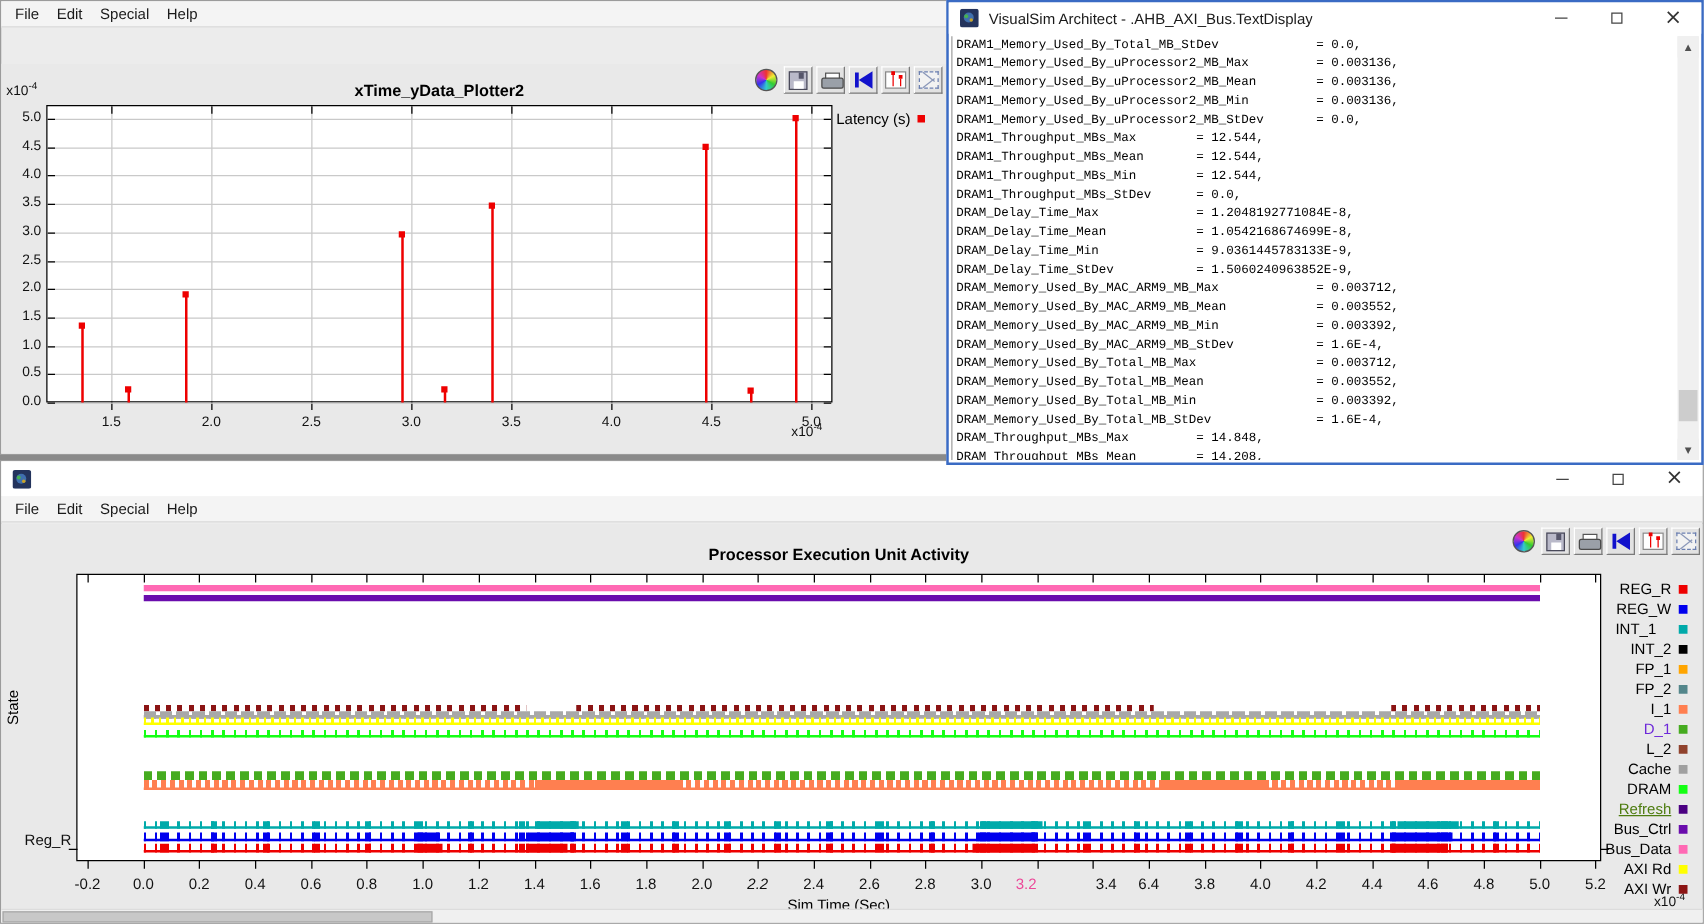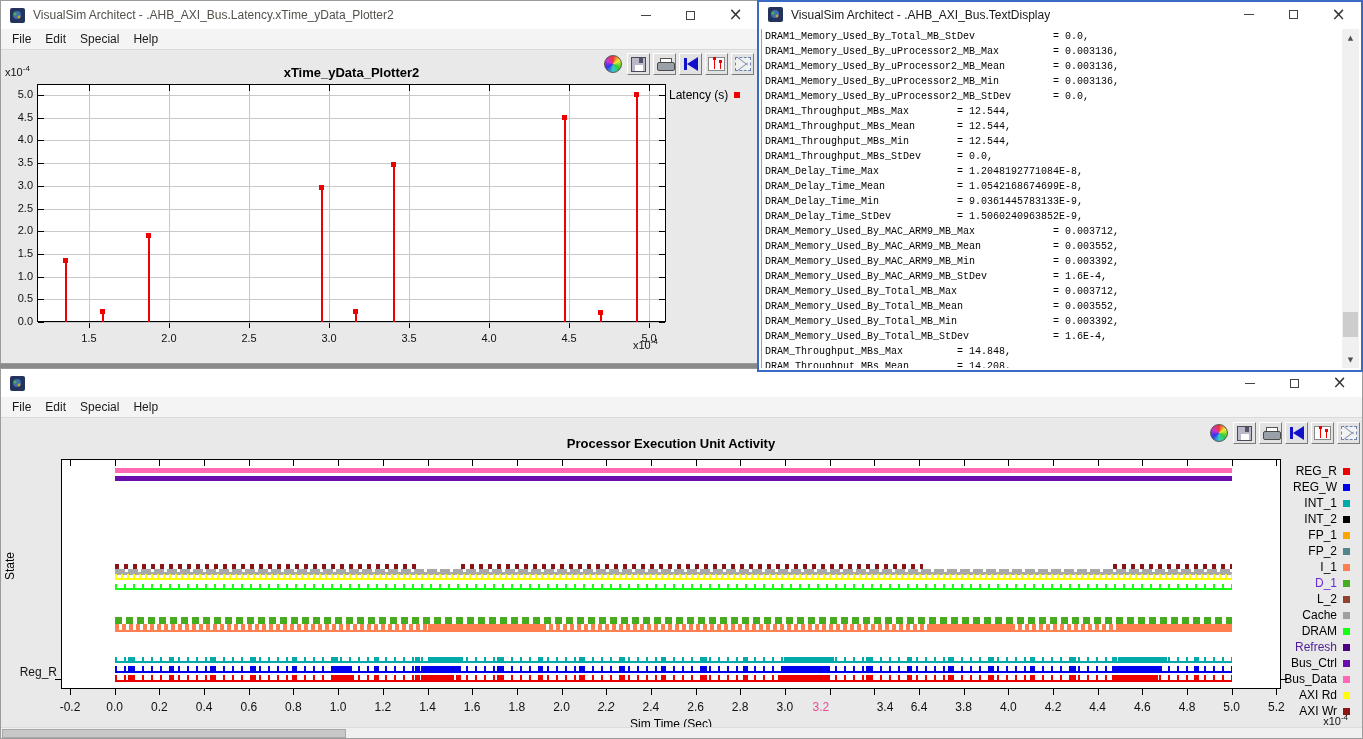"VisualSim Architect -" div.titlebar { html: <div> <svg> <rect></rect> <circle></circle> <circle></circle> <circle></circle> </svg> <span>VisualSim Architect - .AHB_AXI_Bus.Latency.xTime_yData_Plotter2</span> <div> <div> <div></div> </div> <div> <div></div> </div> <div> <span></span> </div> </div> </div> -> none }
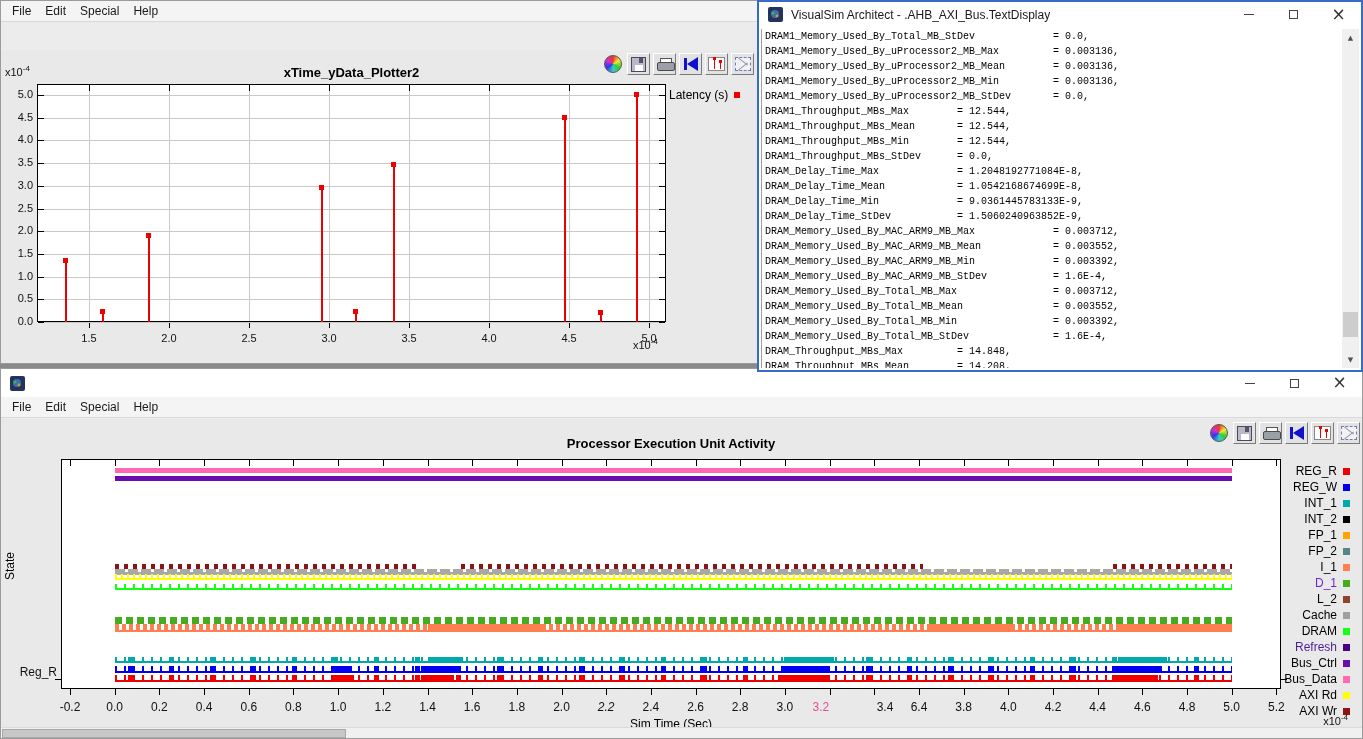"INT_1" div { gap: 6px -> 18px }
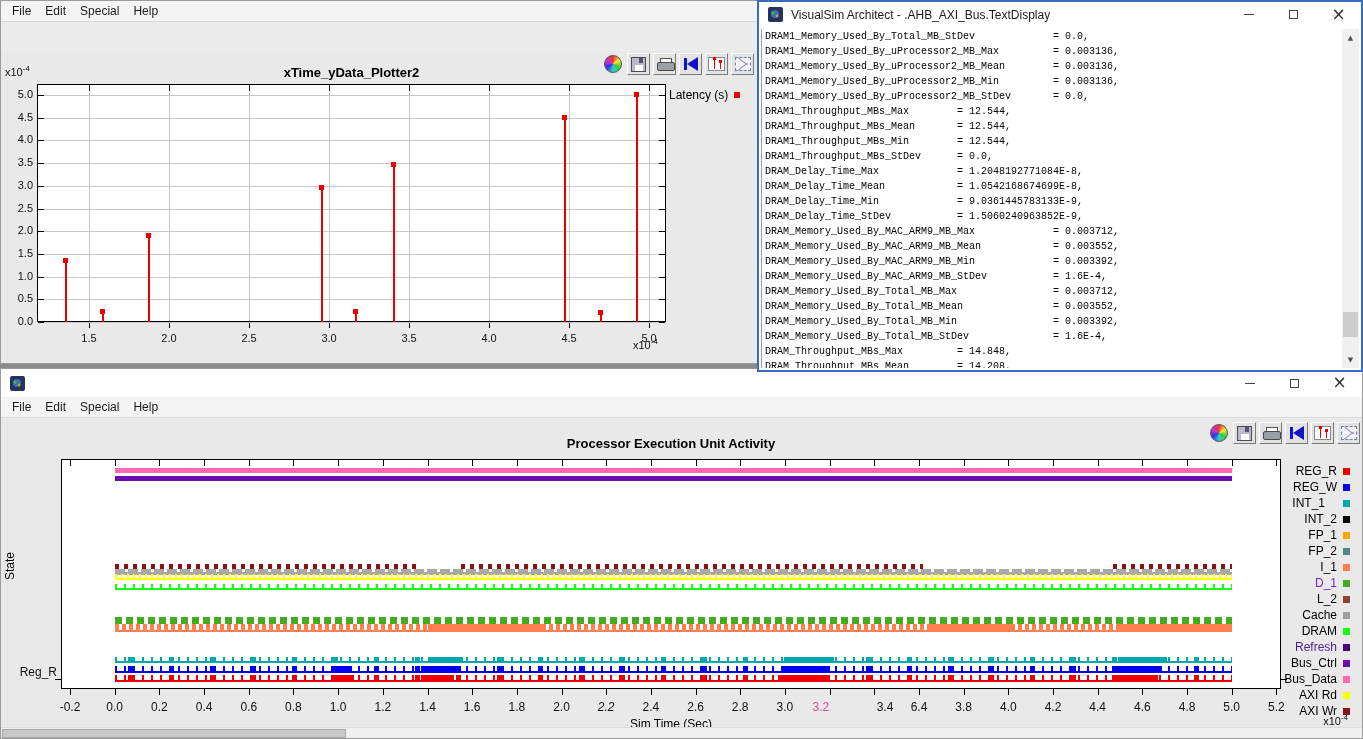"Refresh" div { color: #4c1d95 -> #4d7c0f; text-decoration: none -> underline }
